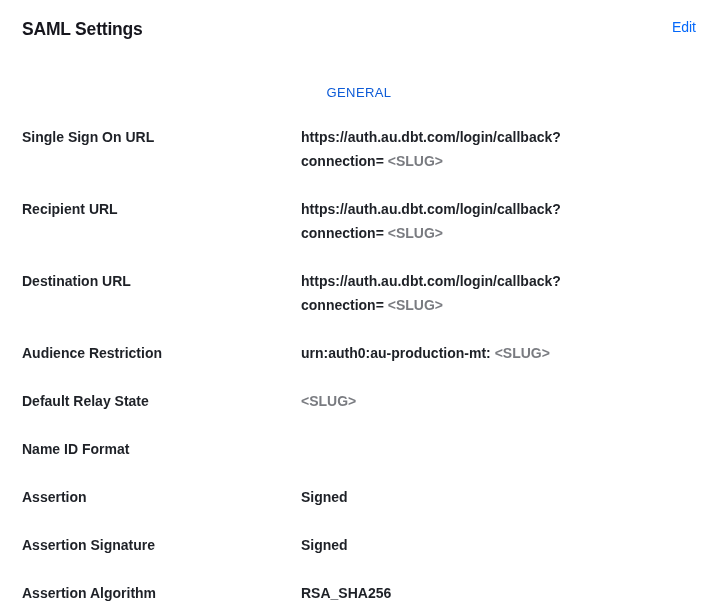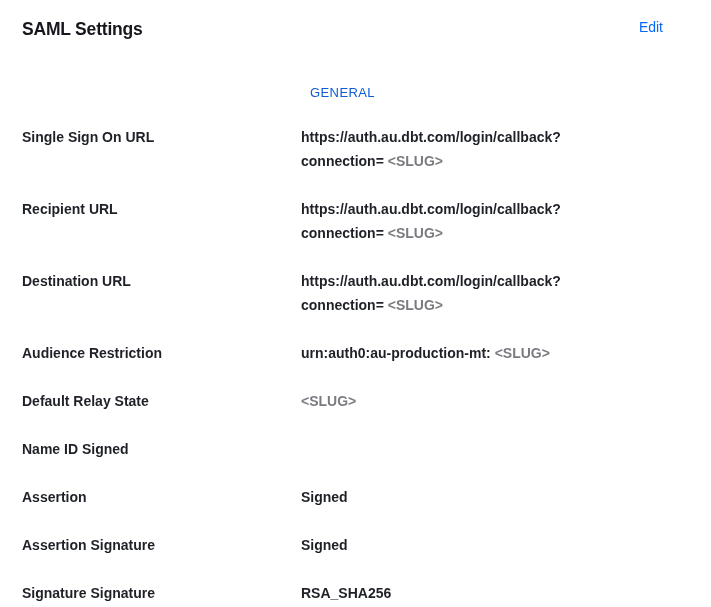"SAML Settings" .panel { padding: 16px 48px 0 22px -> 16px 15px 0 22px }
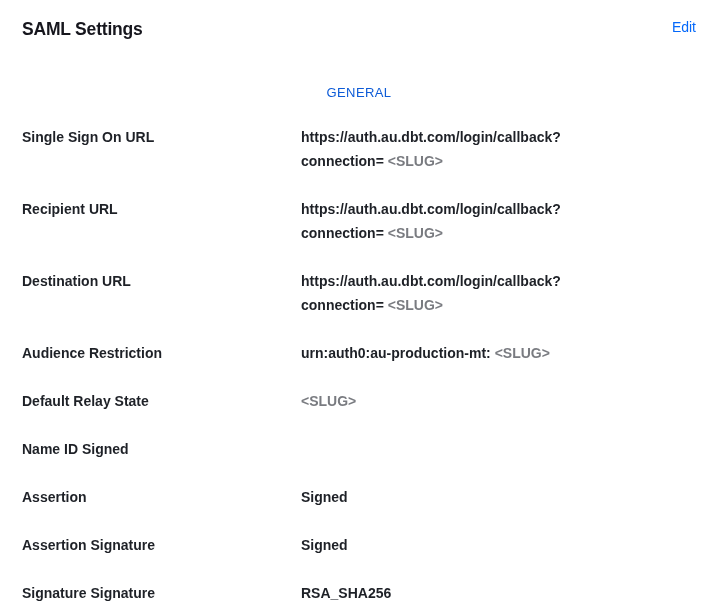"Name ID Signed" div.row-label { text: Signed -> Format }
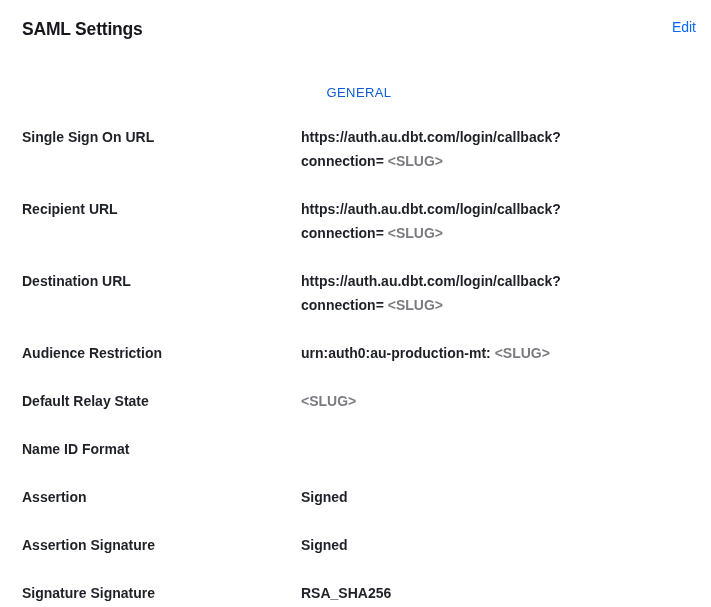"Signature Signature" div.row-label { text: Signature Signature -> Assertion Algorithm }
